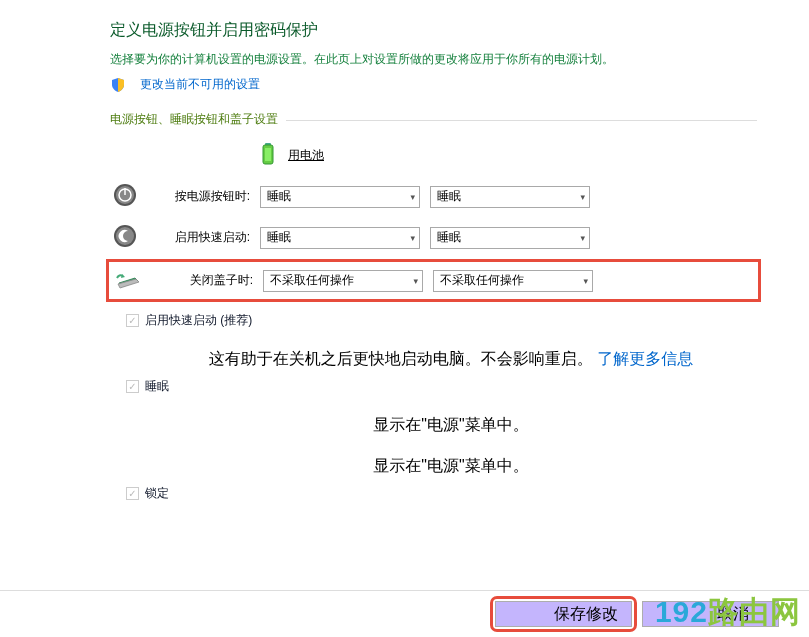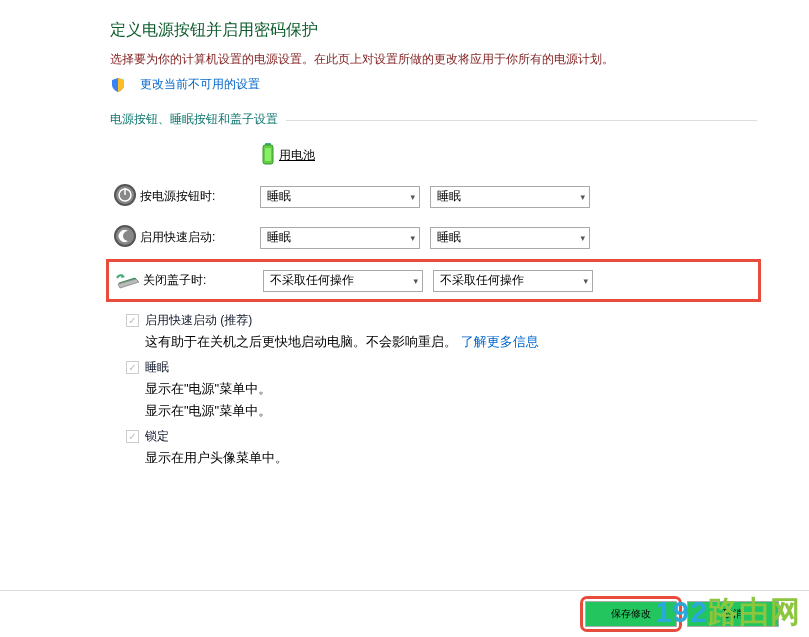"选择要为你的计算机设置的电源设置。在此页上对设置所做的更改将应用于你所有的电源计" .desc { color: #7f1d1d -> #15803d }
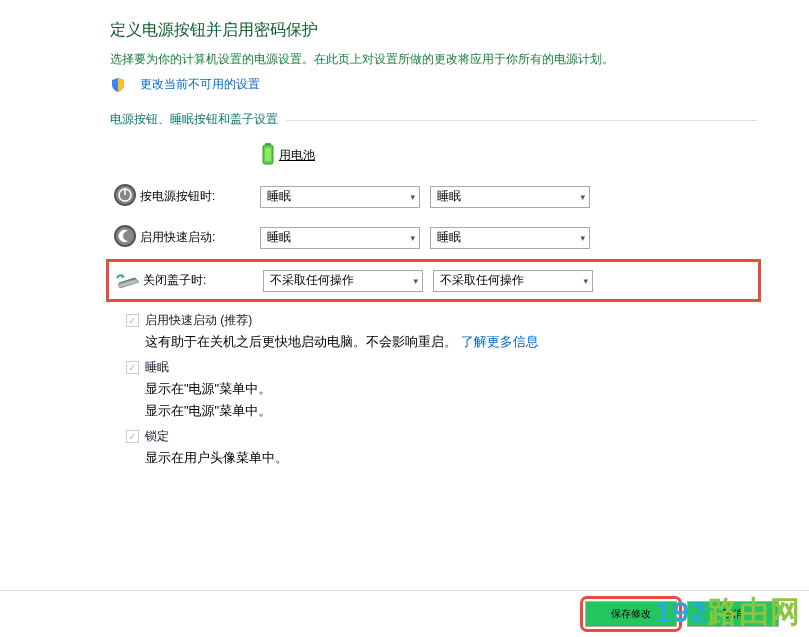"电源按钮、睡眠按钮和盖子设置" .group-header { color: #0f766e -> #4d7c0f }
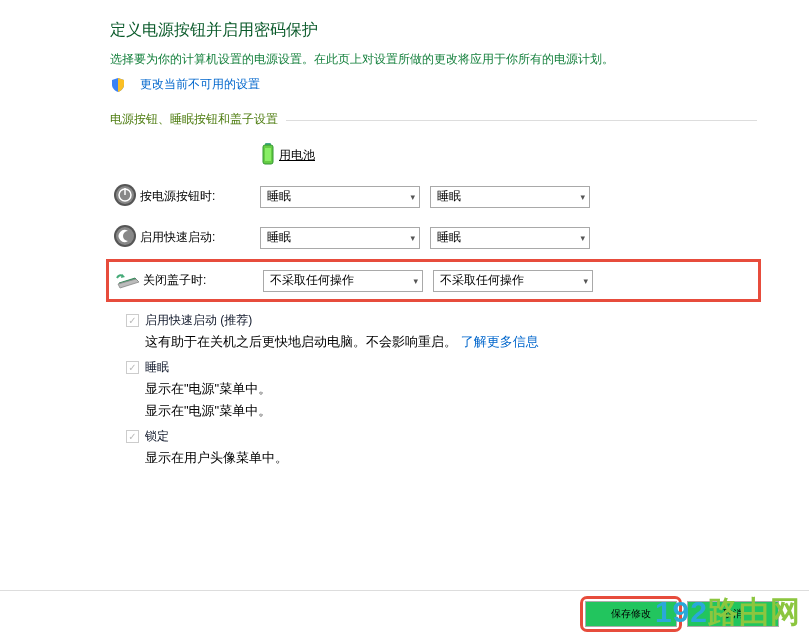"用电池" .col-headers .col { gap: 3px -> 12px }
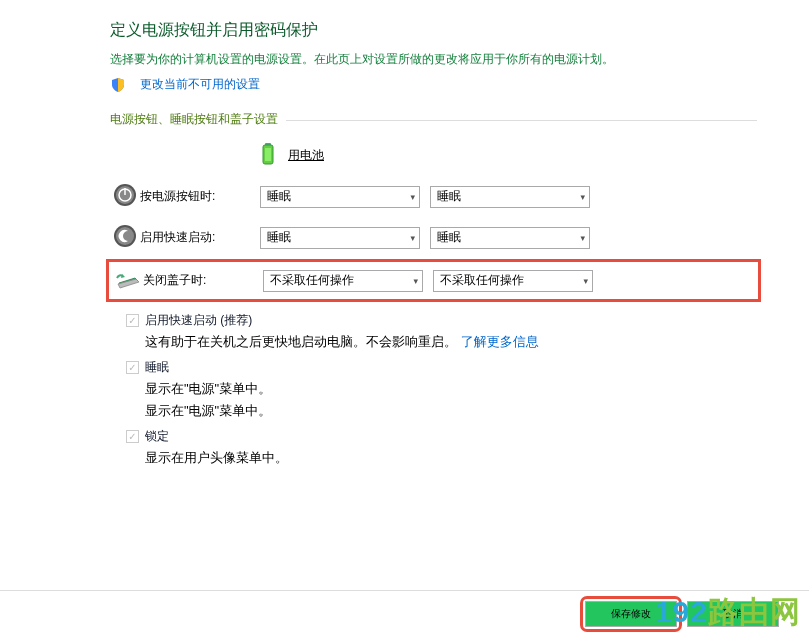"按电源按钮时:" .row .label-cell { text-align: left -> right }
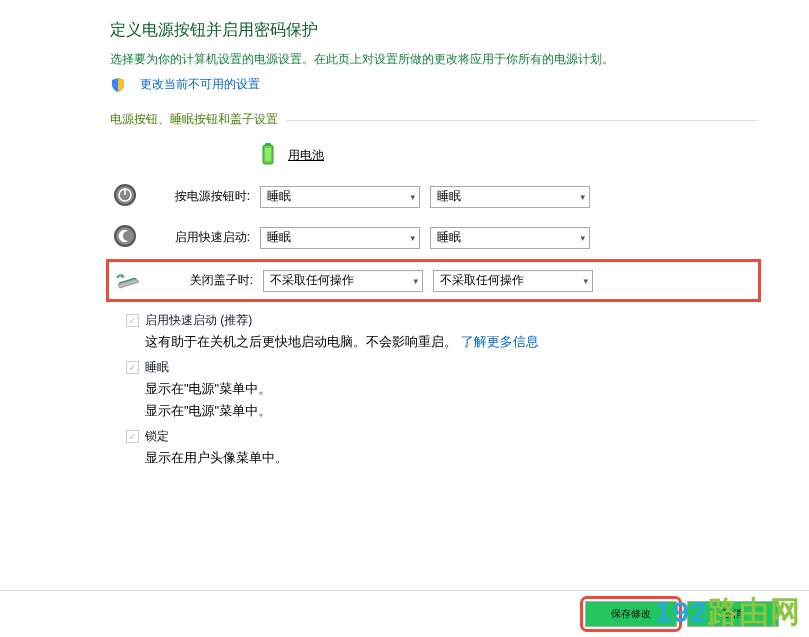"这有助于在关机之后更快地启动电脑。不会影响重启。 了解更多信息" .sub-desc { font-size: 13px -> 16px; margin-top: 4px -> 20px; text-align: none -> center }
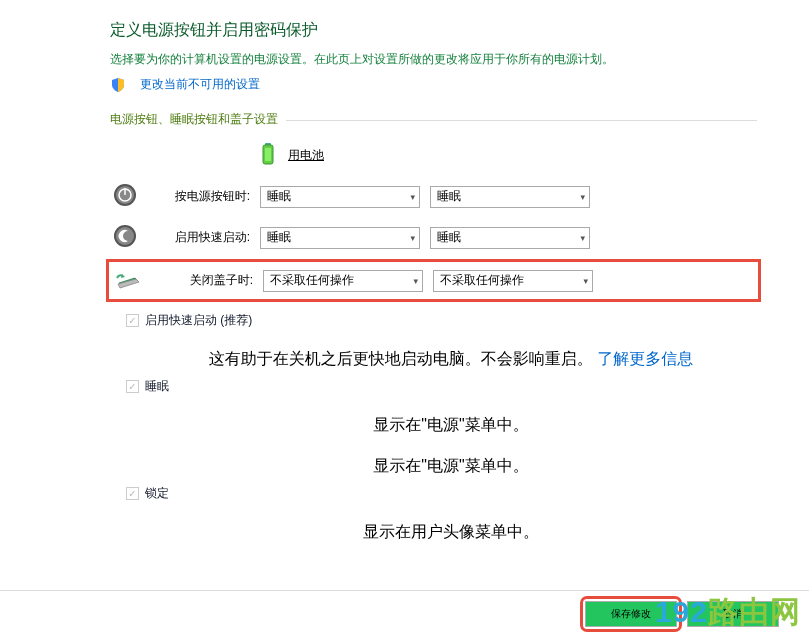"显示在用户头像菜单中。" div.sub-desc { html: <div>显示在用户头像菜单中。</div> -> none }
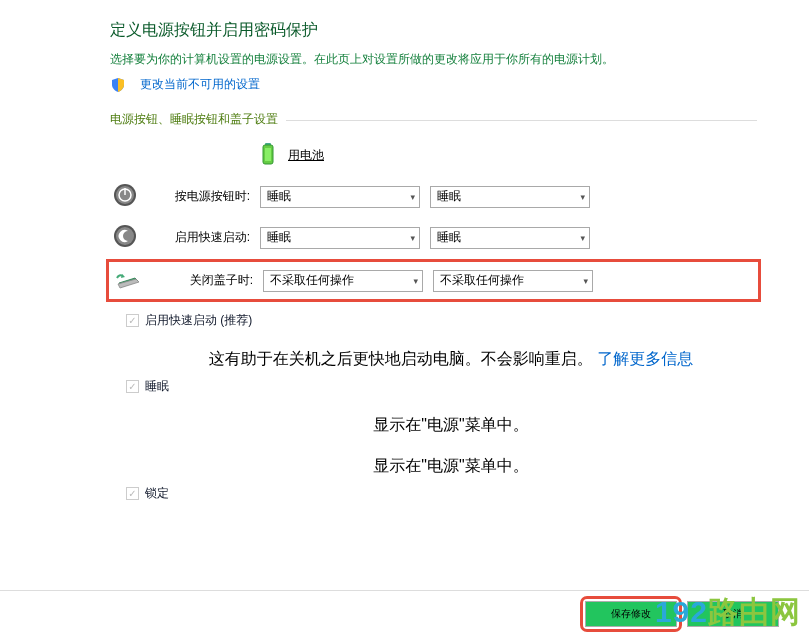"保存修改" .btn { background: #22c55e -> #c4b5fd; font-size: 10px -> 16px; padding-left: none -> 45px }
